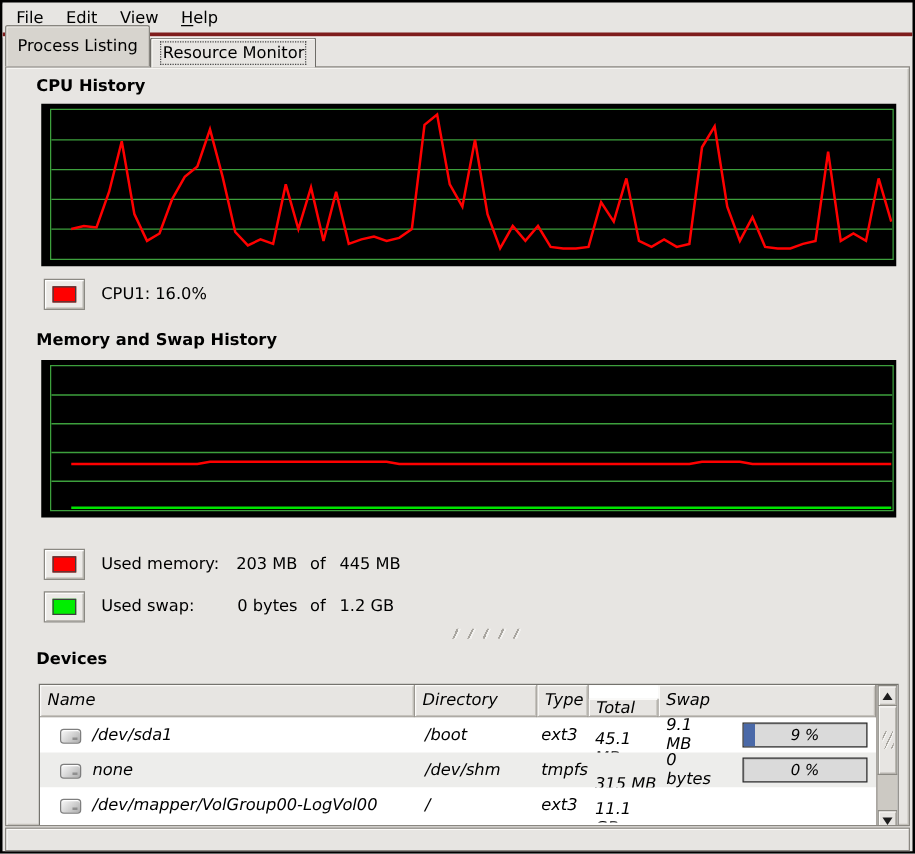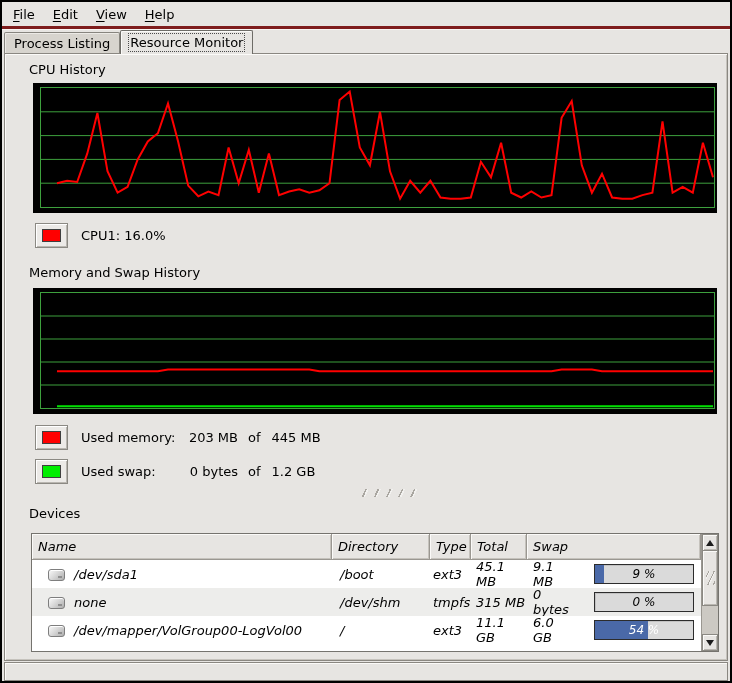"Process Listing" .tab.inactive { height: 21px -> 33px }
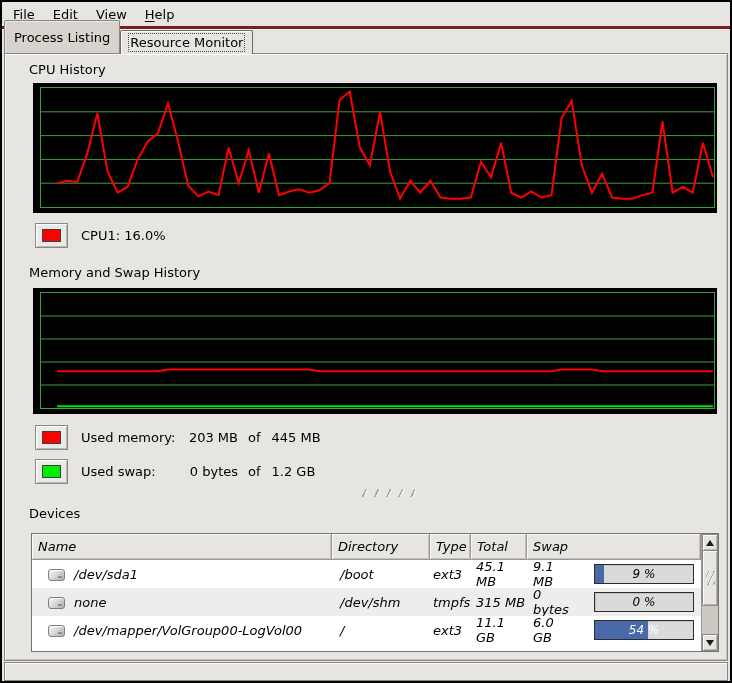"CPU History" .section-title { font-weight: normal -> bold }
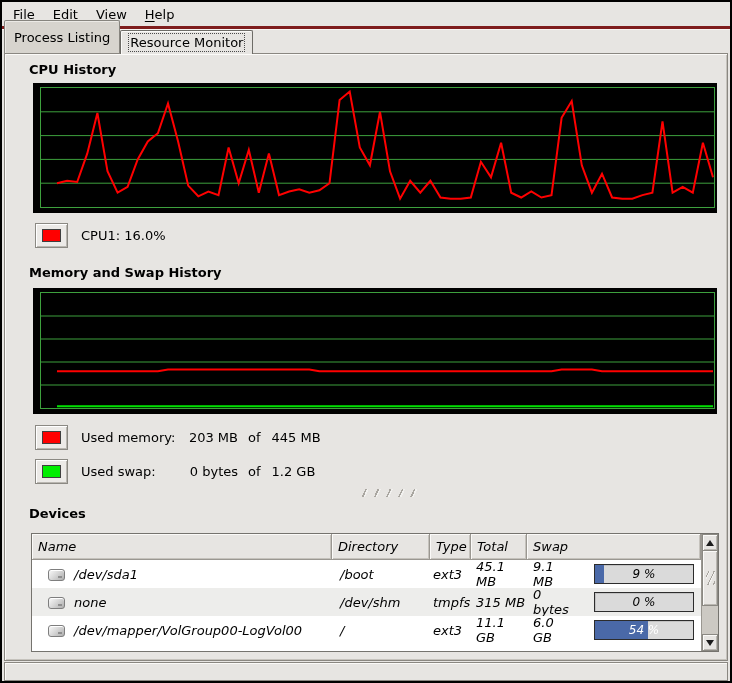"Used memory:" .mt10 { margin-top: 10px -> 24px }
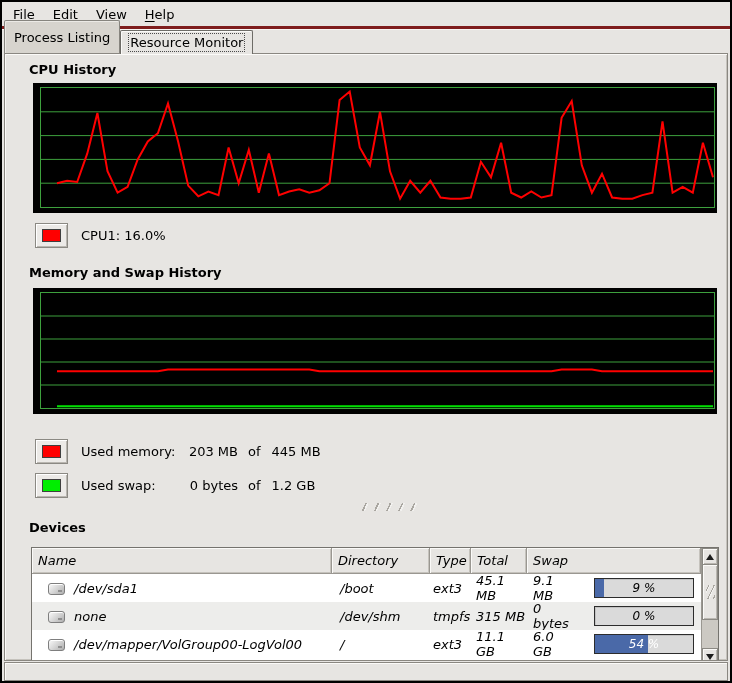"Total" .col-total { margin-top: none -> 11px }
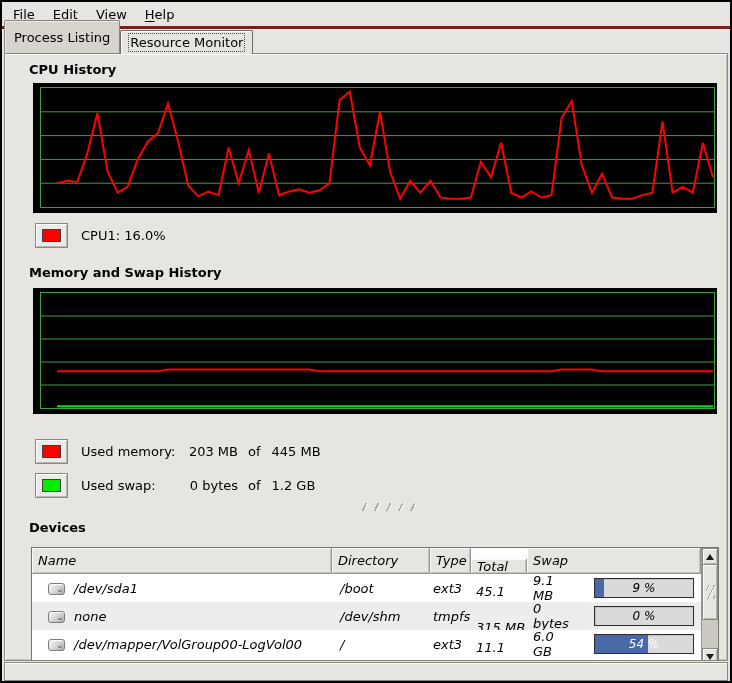"6.0 GB" div.cell { html: <div> <span>6.0 GB</span> <span> <span></span> <span>54 %</span> </span> </div> -> none }
